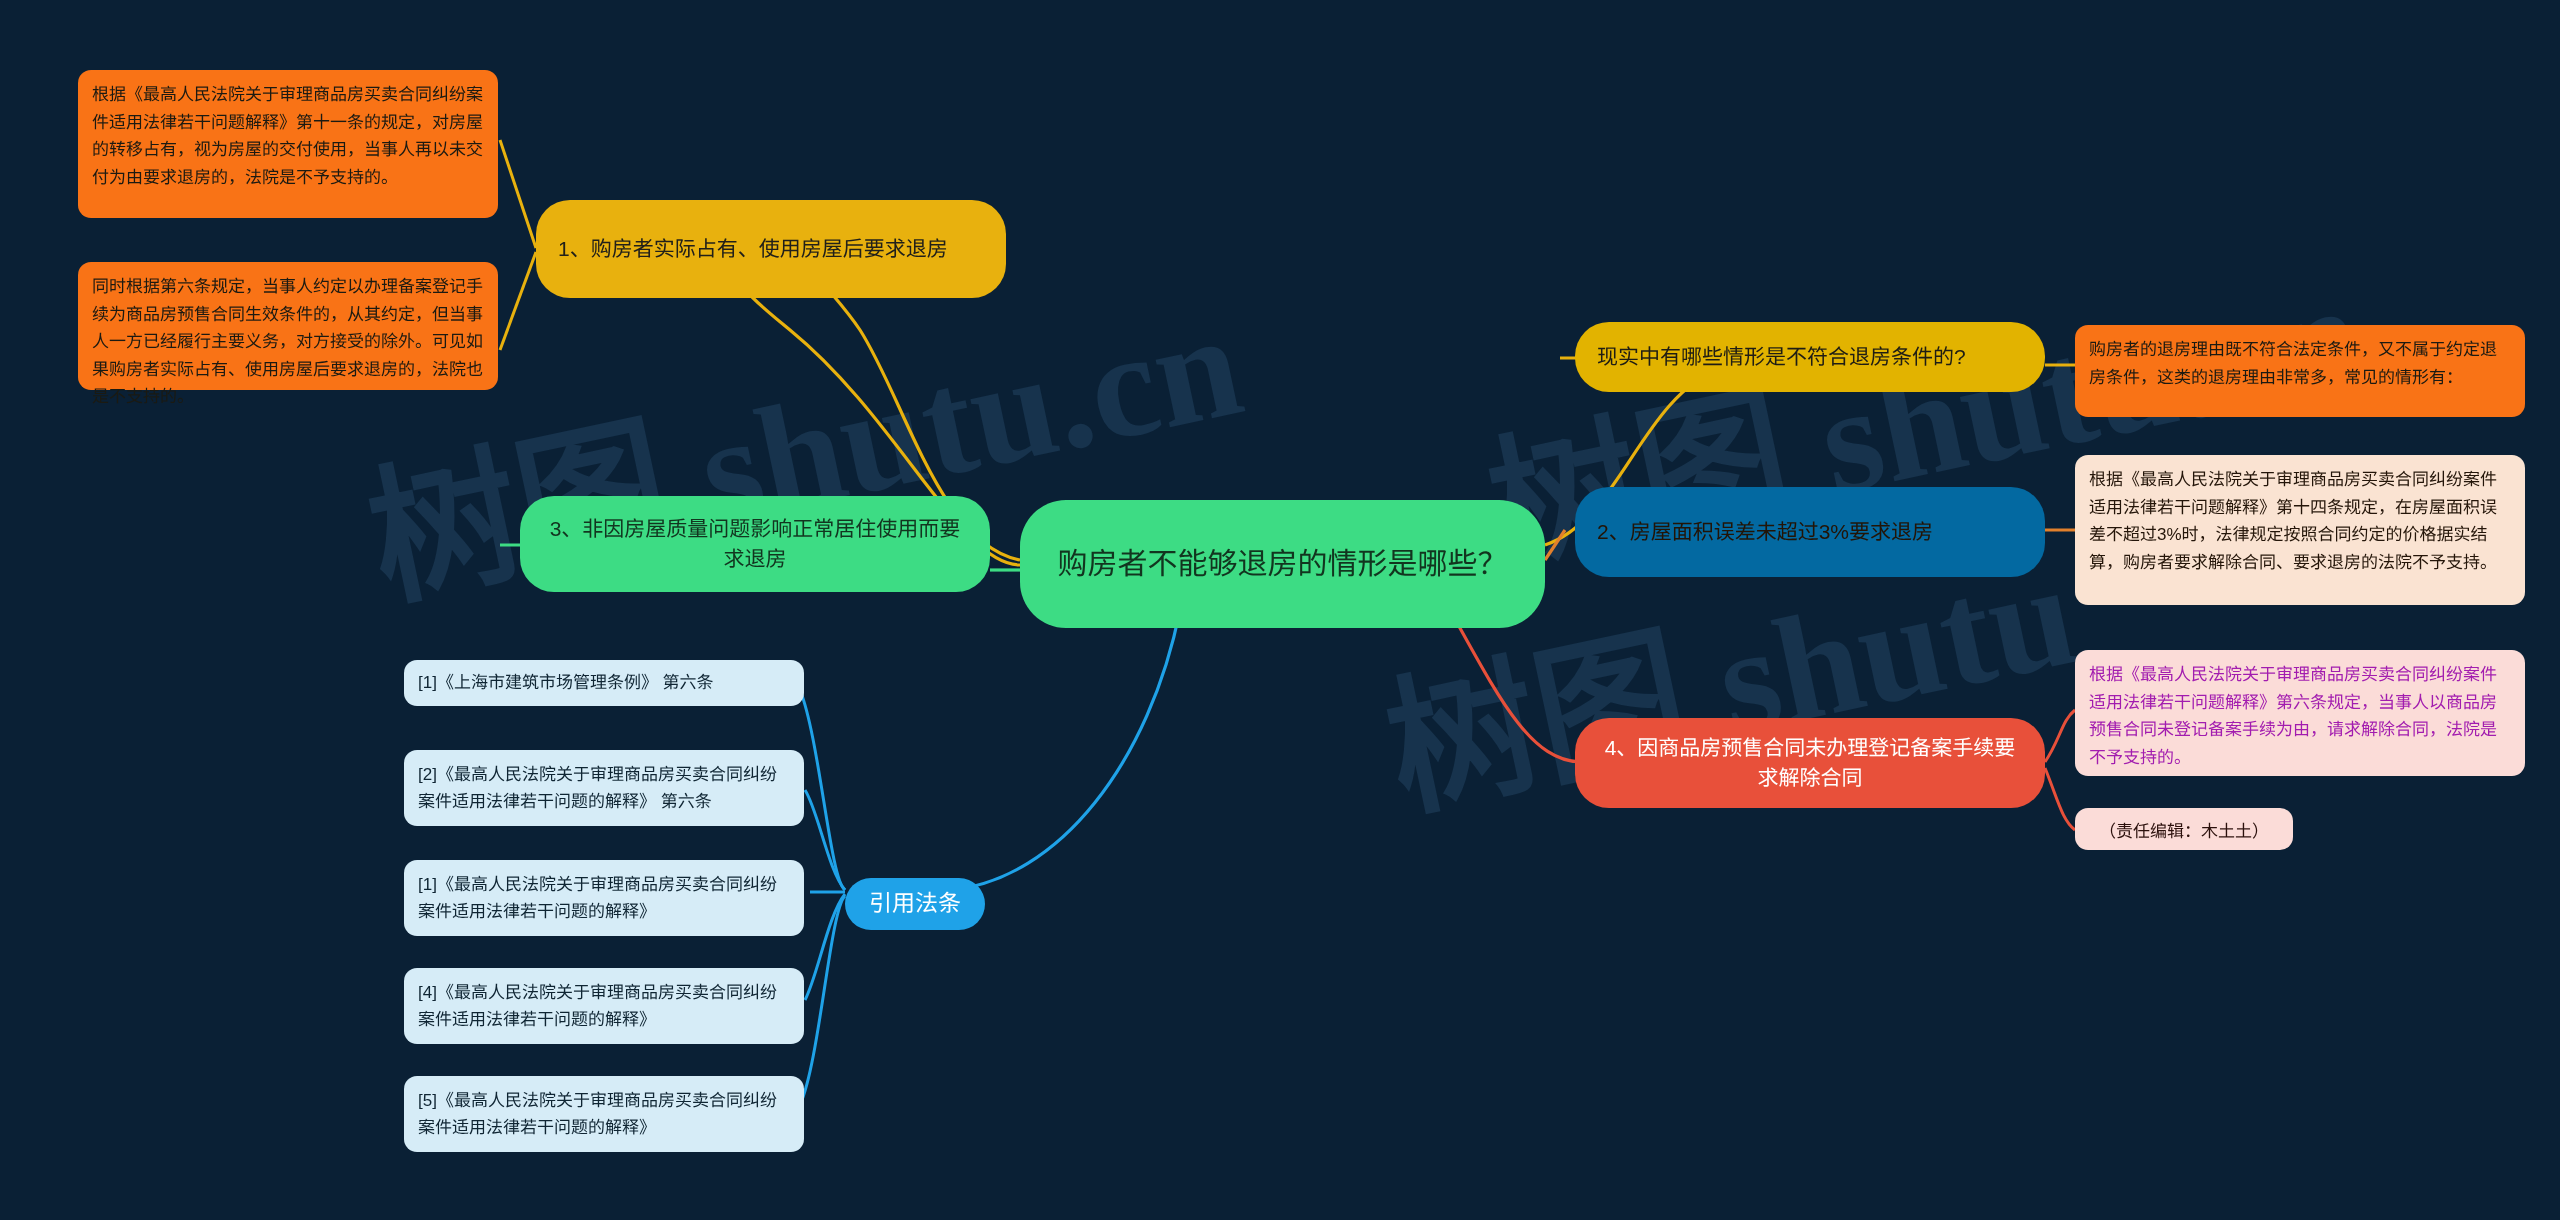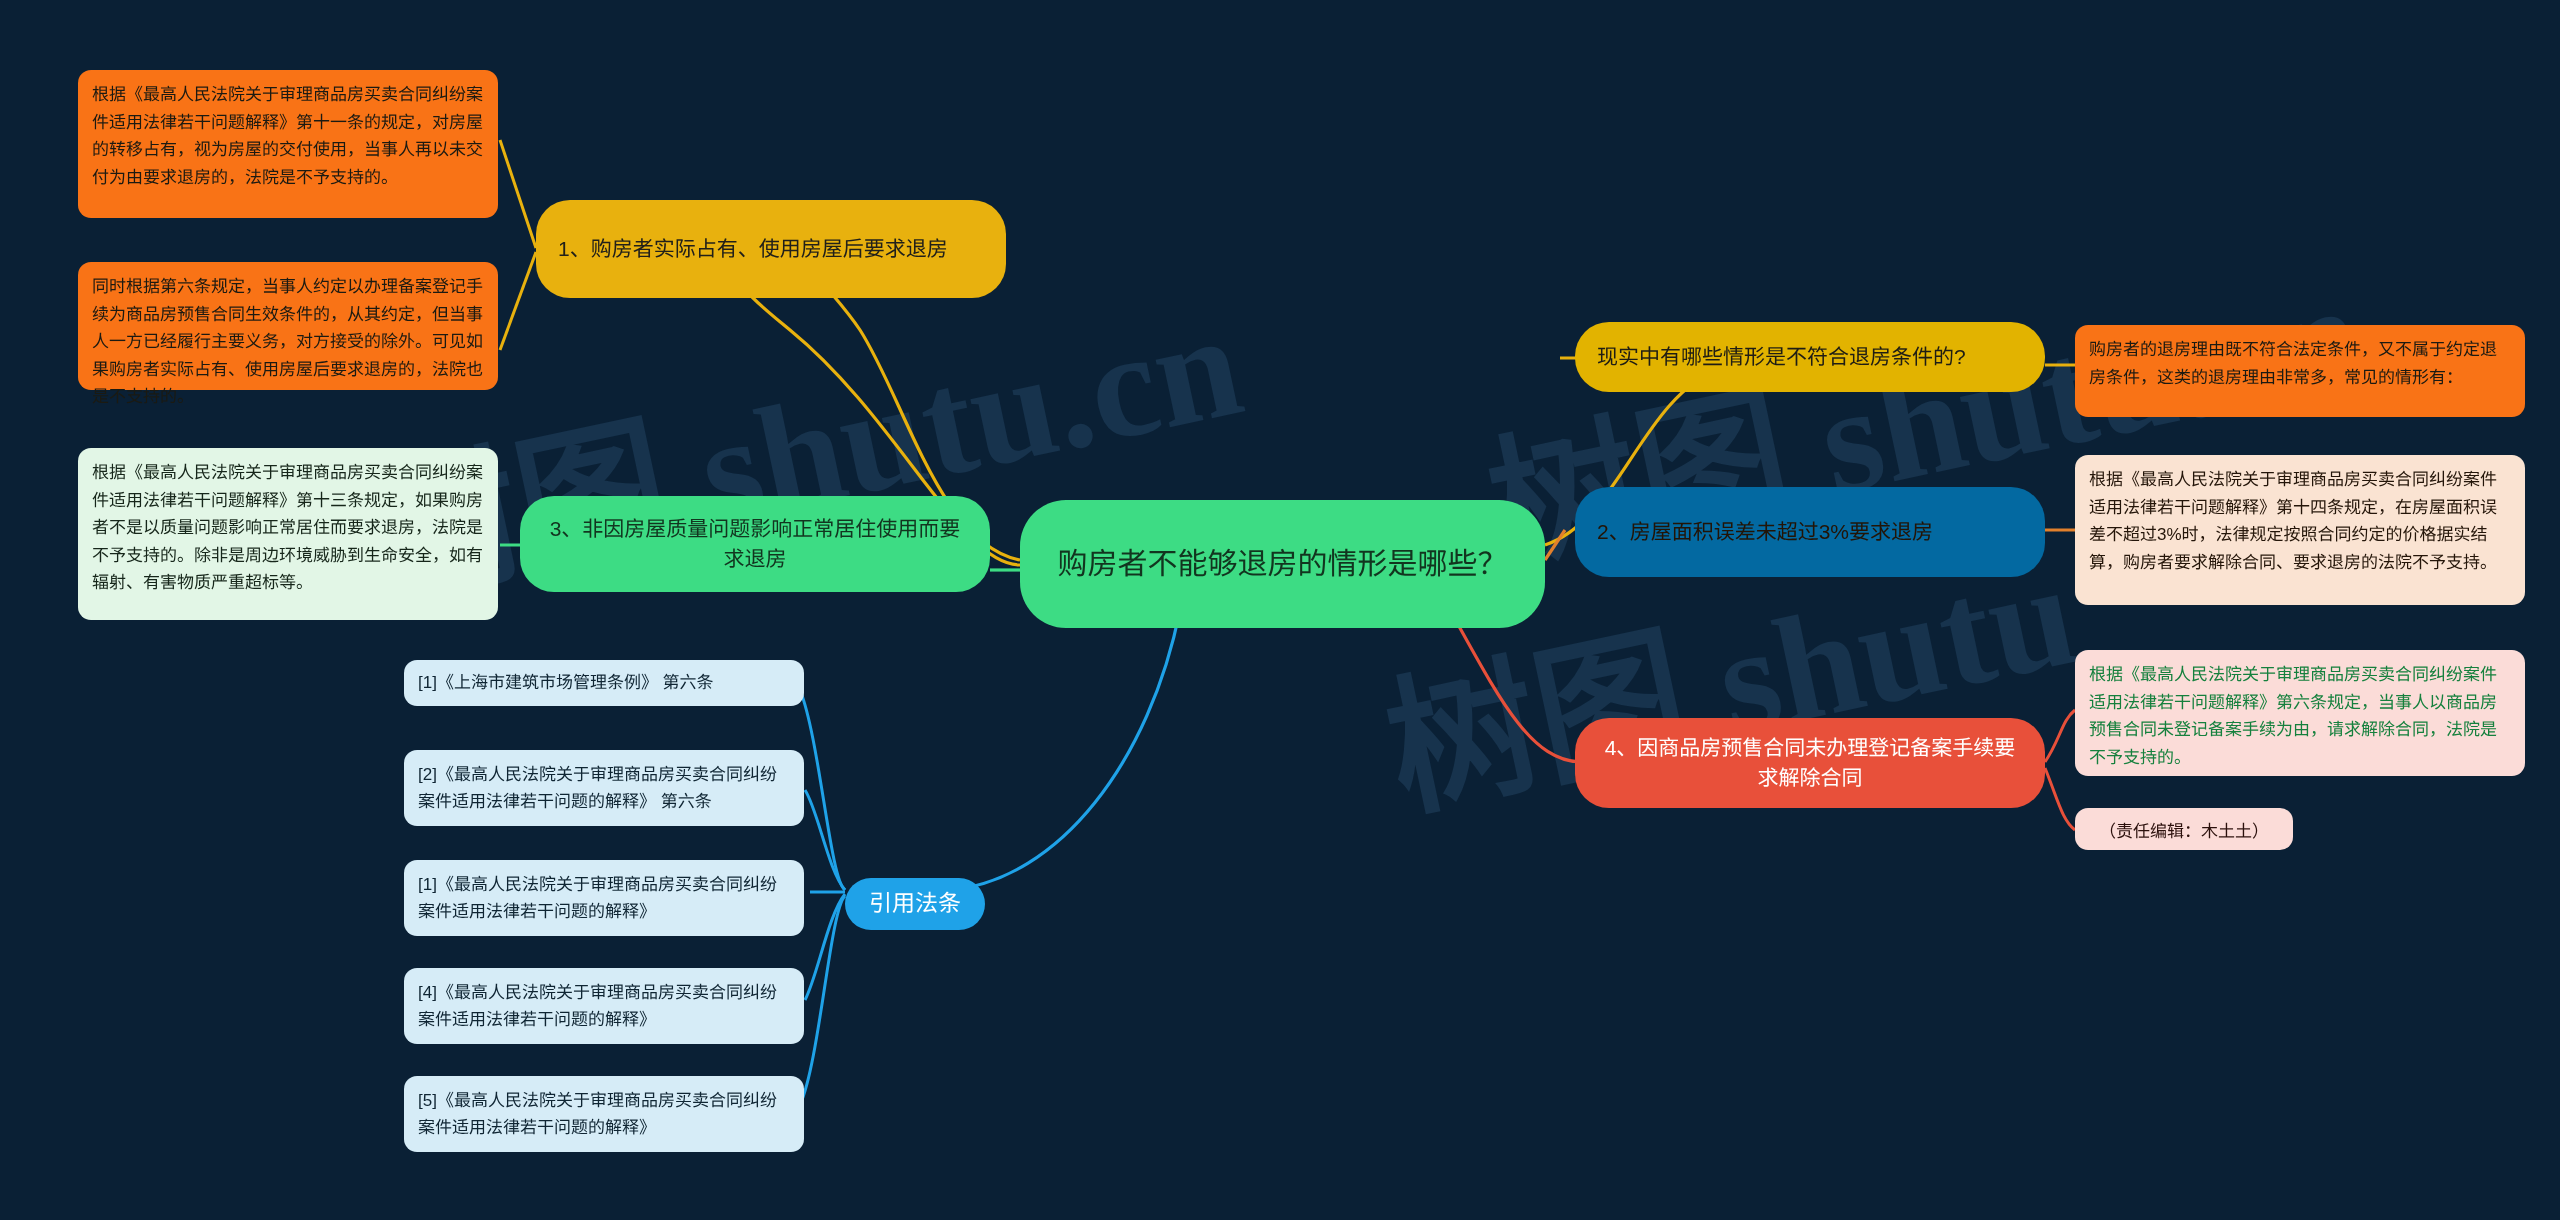"根据《最高人民法院关于审理商品房买卖合同纠纷案件适用法律若干问题解释》第十三条规" div.node { html: <div>根据《最高人民法院关于审理商品房买卖合同纠纷案件适用法律若干问题解释》第十三条规定，如果购房者不是以质量问题影响正常居住而要求退房，法院是不予支持的。除非是周边环境威胁到生命安全，如有辐射、有害物质严重超标等。</div> -> none }
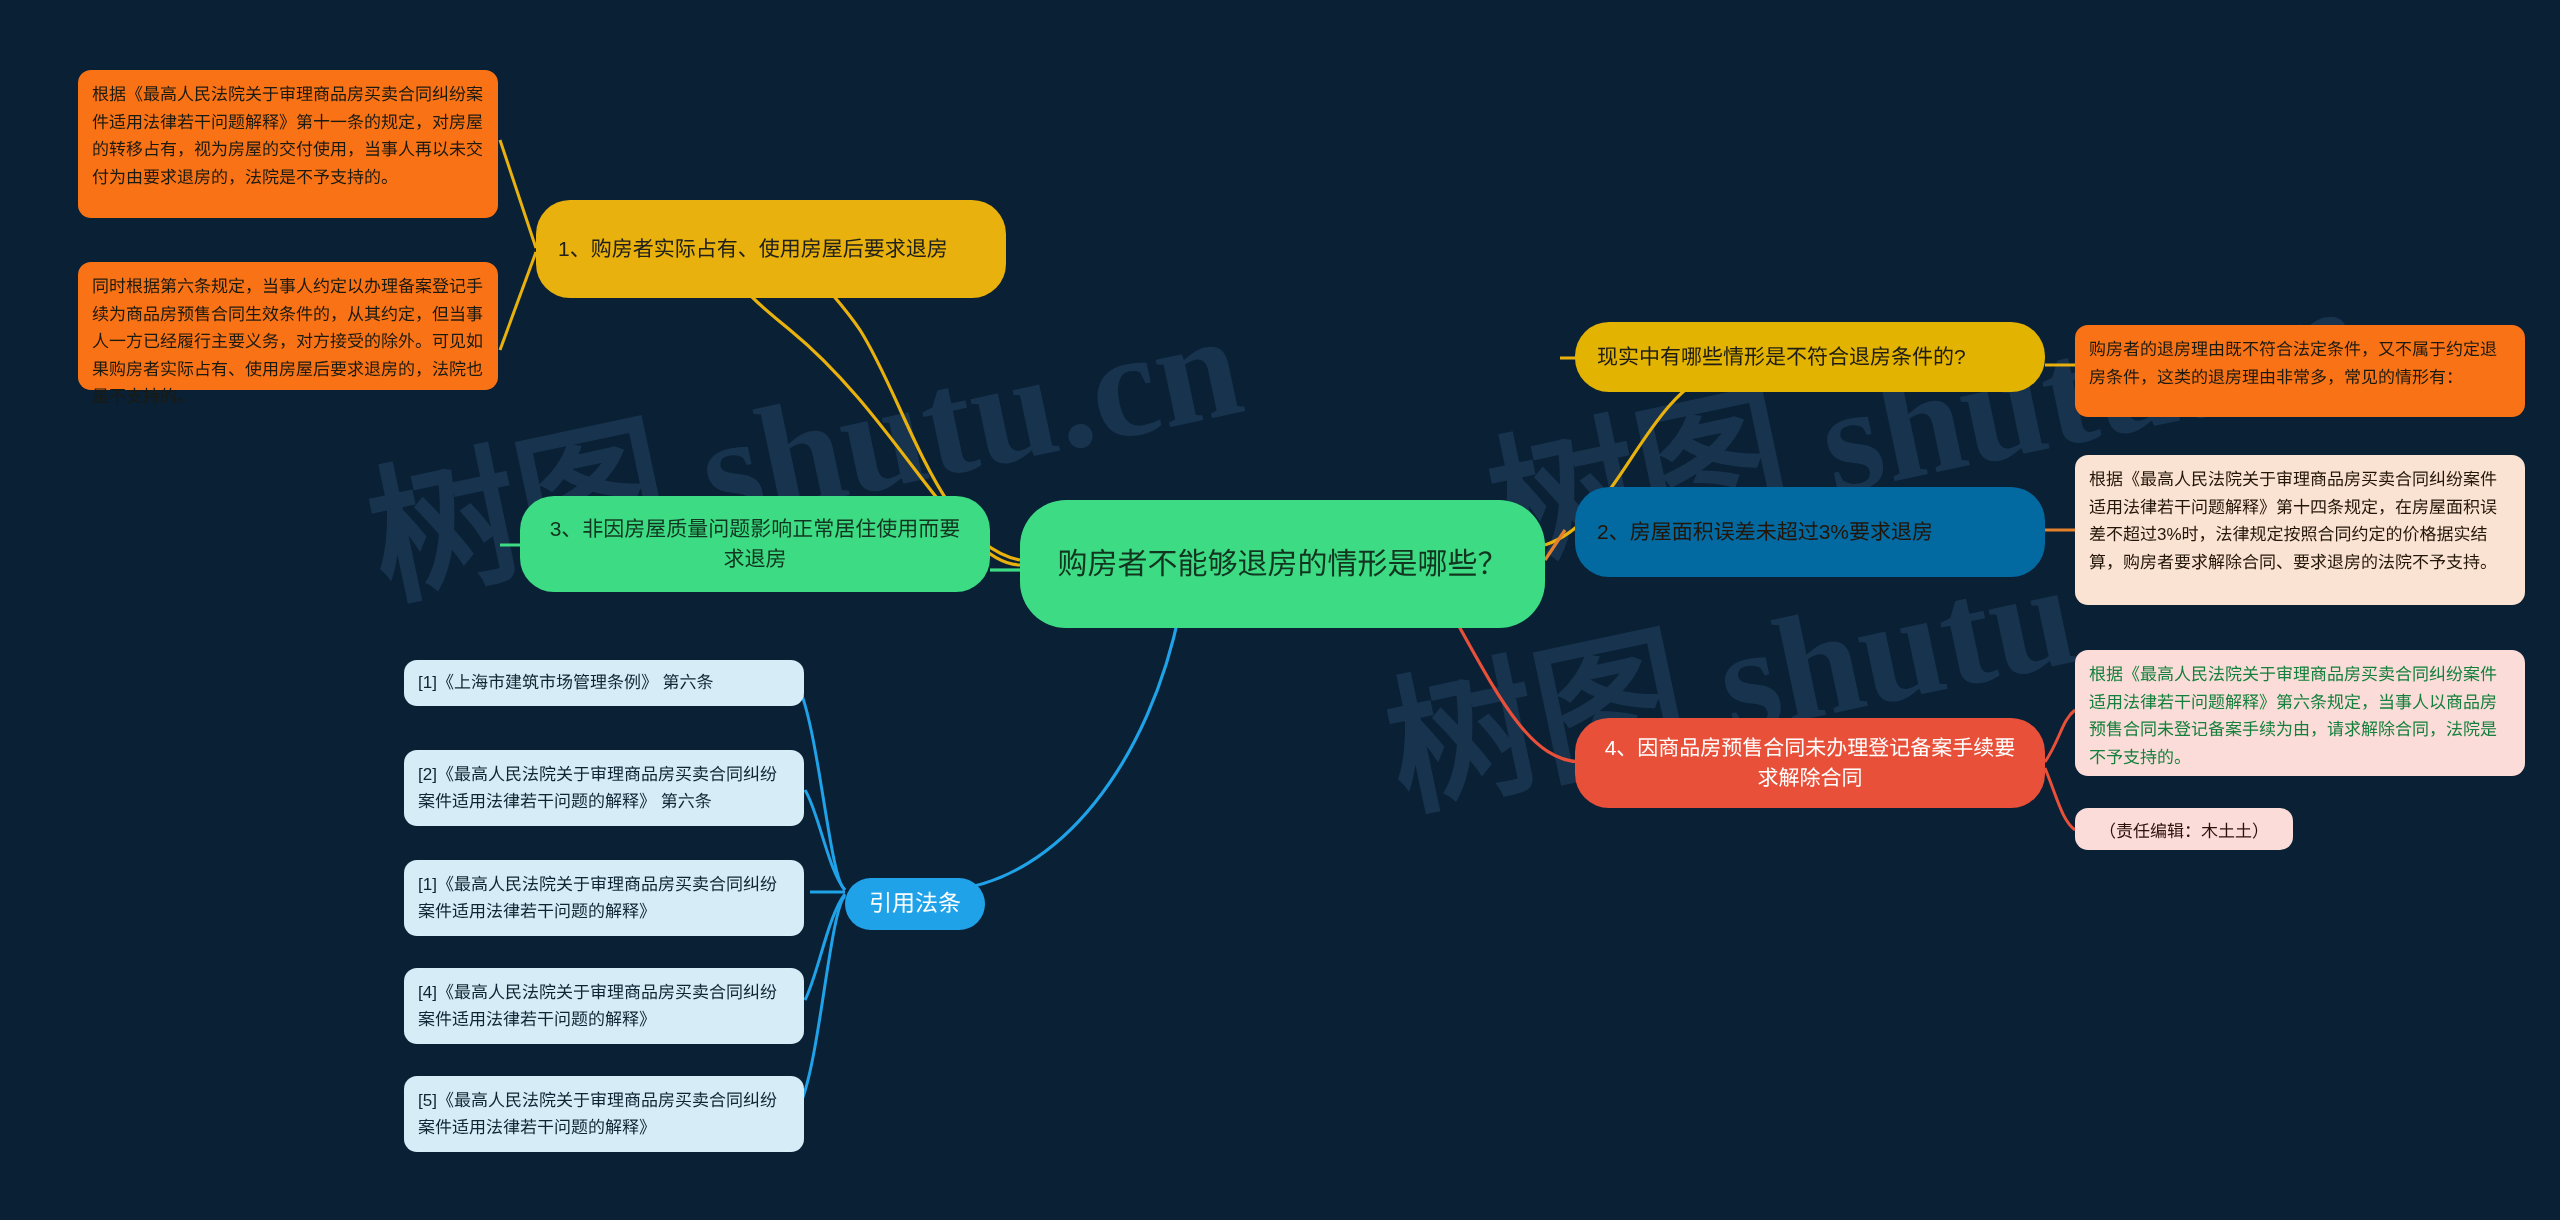"根据《最高人民法院关于审理商品房买卖合同纠纷案件适用法律若干问题解释》第六条规定" .card-pink { color: #15803d -> #a21caf }
